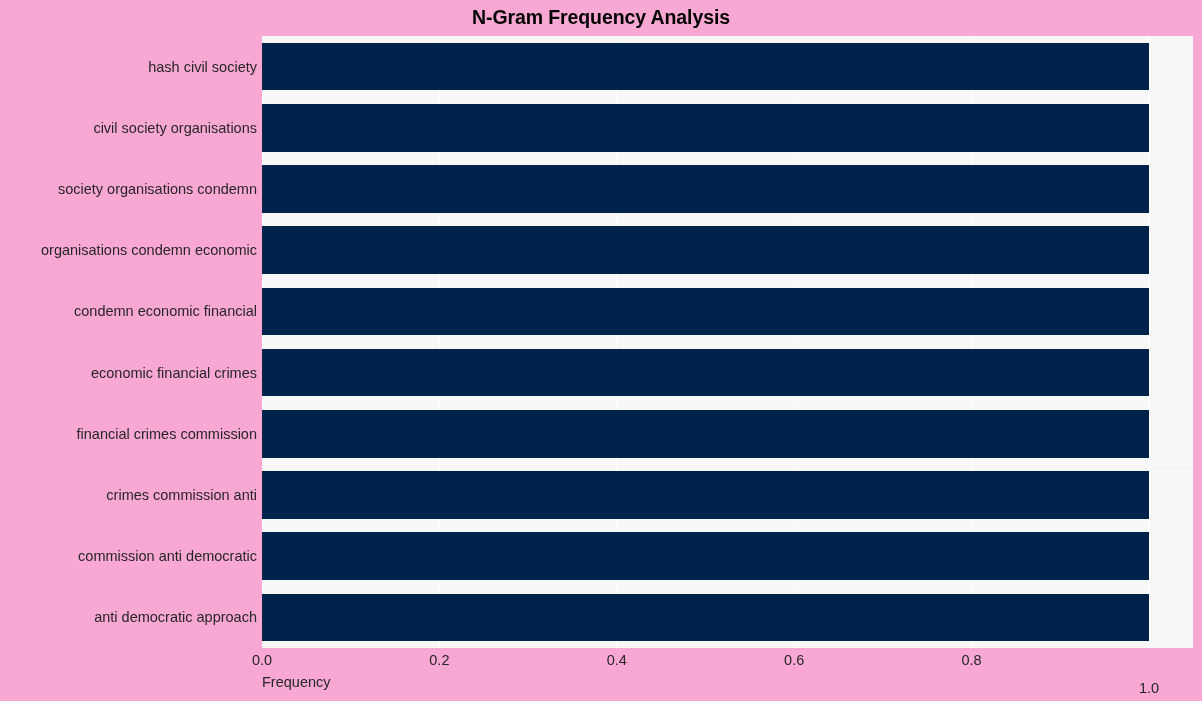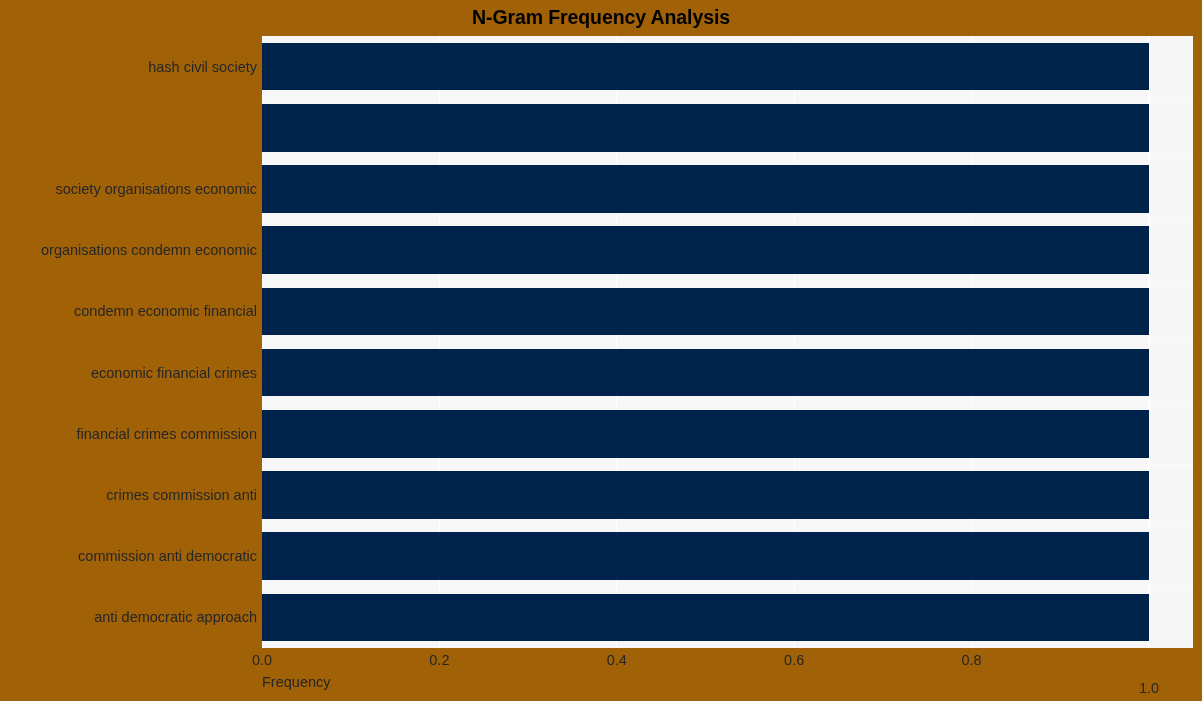"N-Gram Frequency Analysis" #figure { background: #a16207 -> #f9a8d4 }
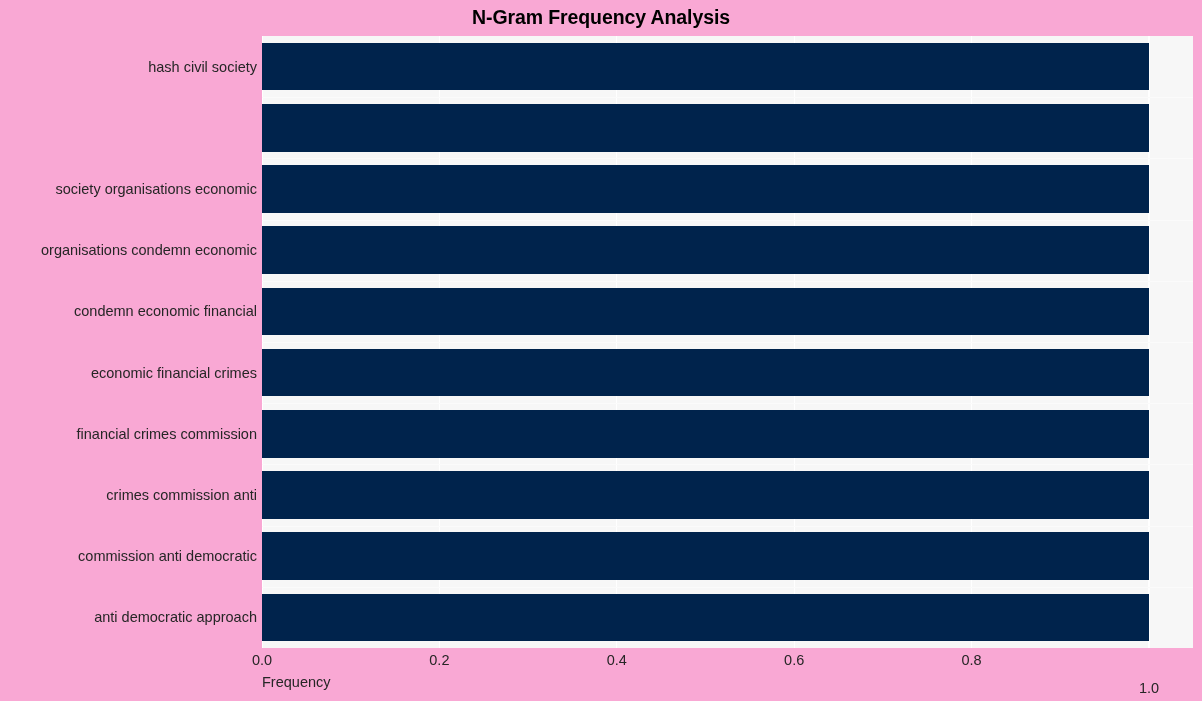"civil society organisations" div.ylabel { html: none -> <div>civil society organisations</div> }
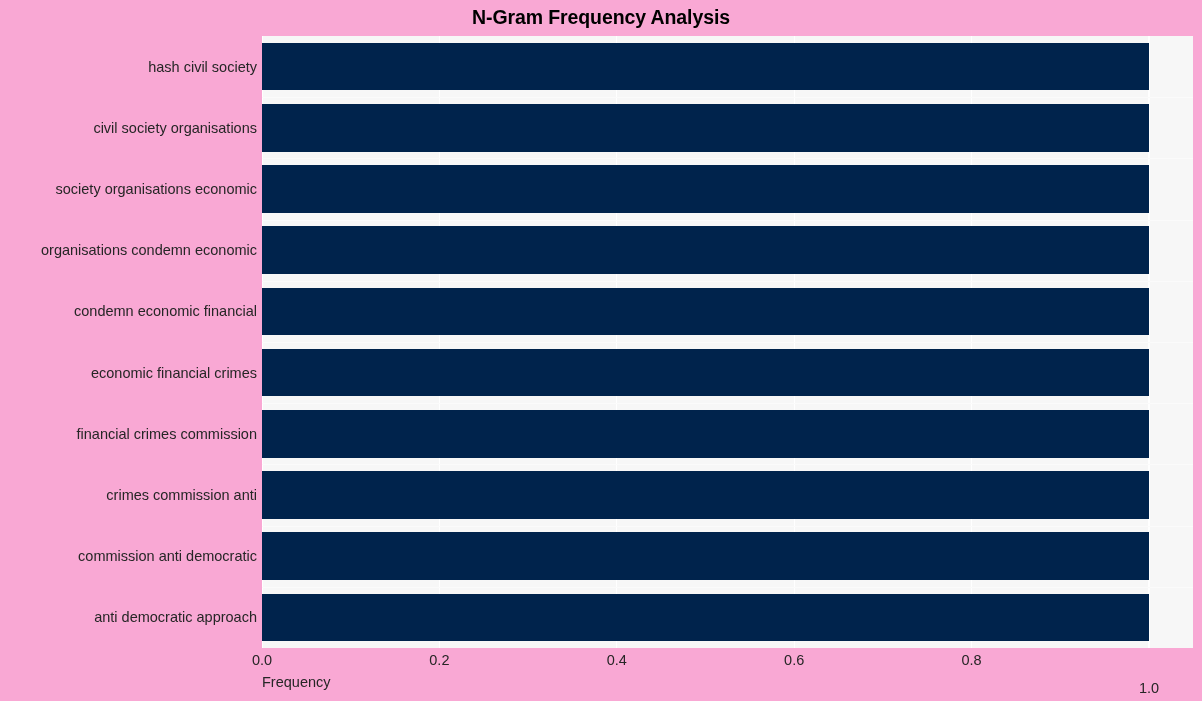"society organisations economic" div.ylabel { text: economic -> condemn }
